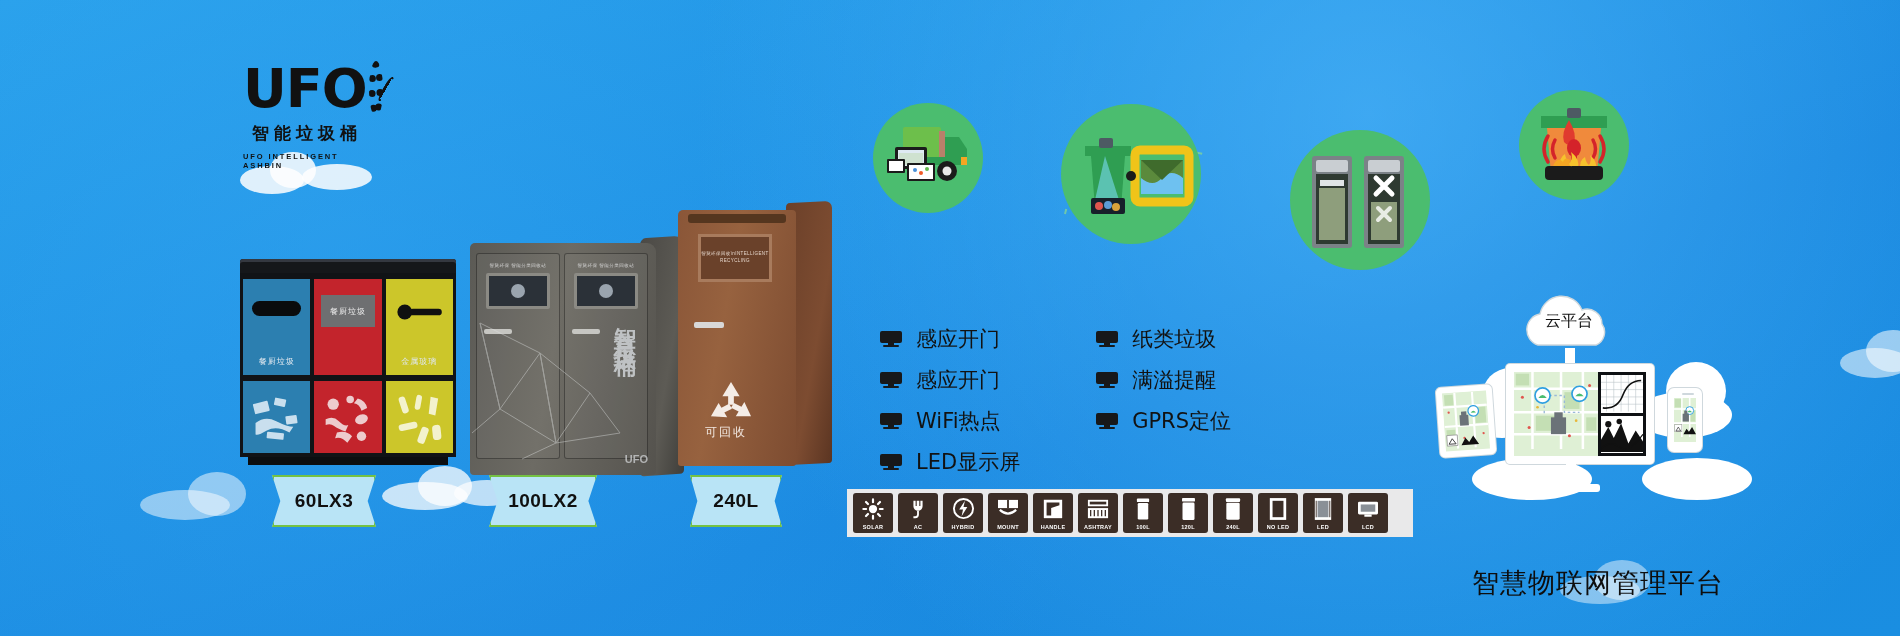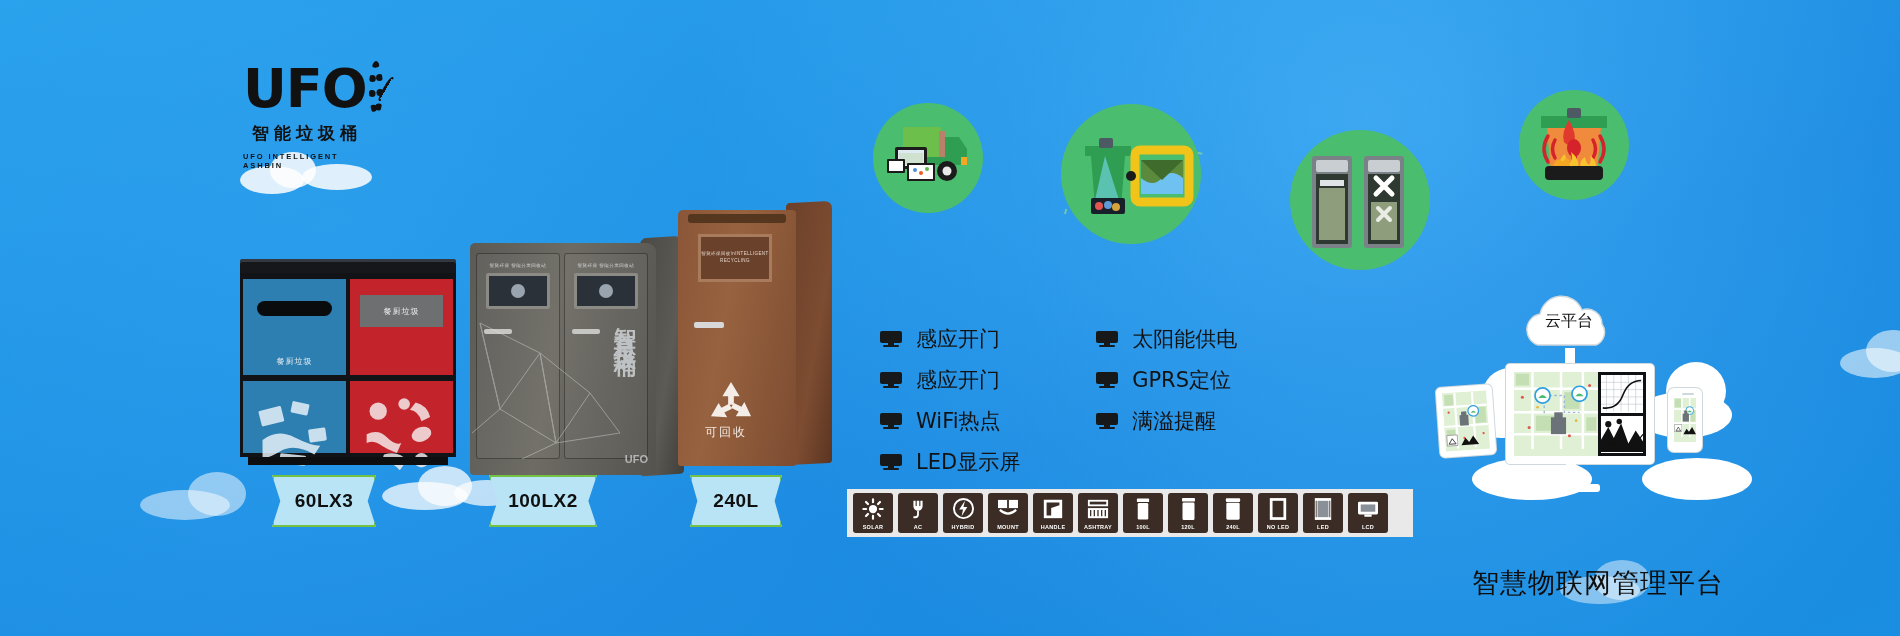"太阳能供电" span.txt { text: 太阳能供电 -> 纸类垃圾 }
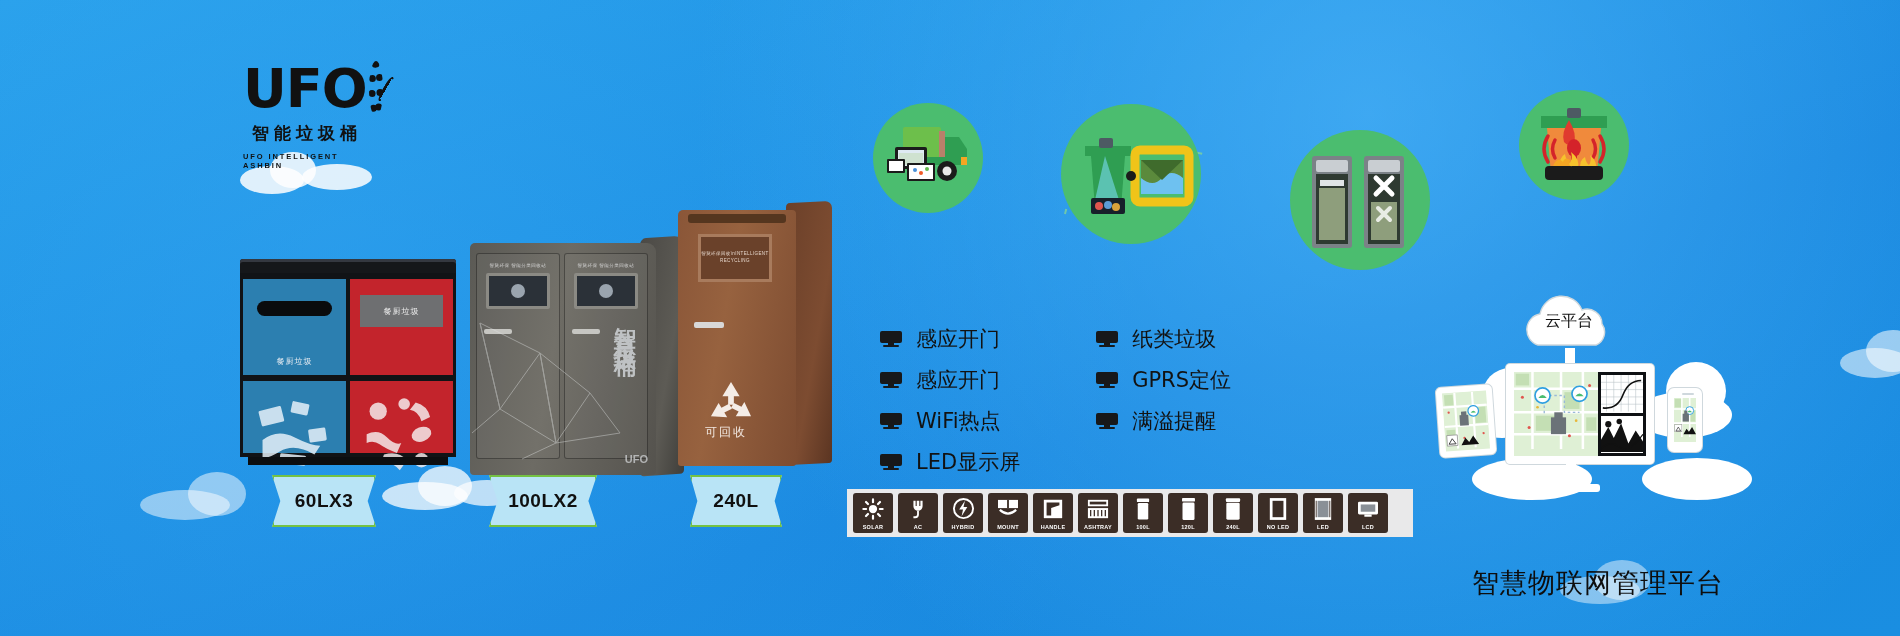"金属玻璃" div.cell { html: none -> <div> <div> <svg> <path></path> <rect></rect> </svg> <div>金属玻璃</div> </div> <div> <svg> <g> <rect></rect> <rect></rect> <path></path> <rect></rect> <rect></rect> <rect></rect> </g> </svg> </div> </div> }
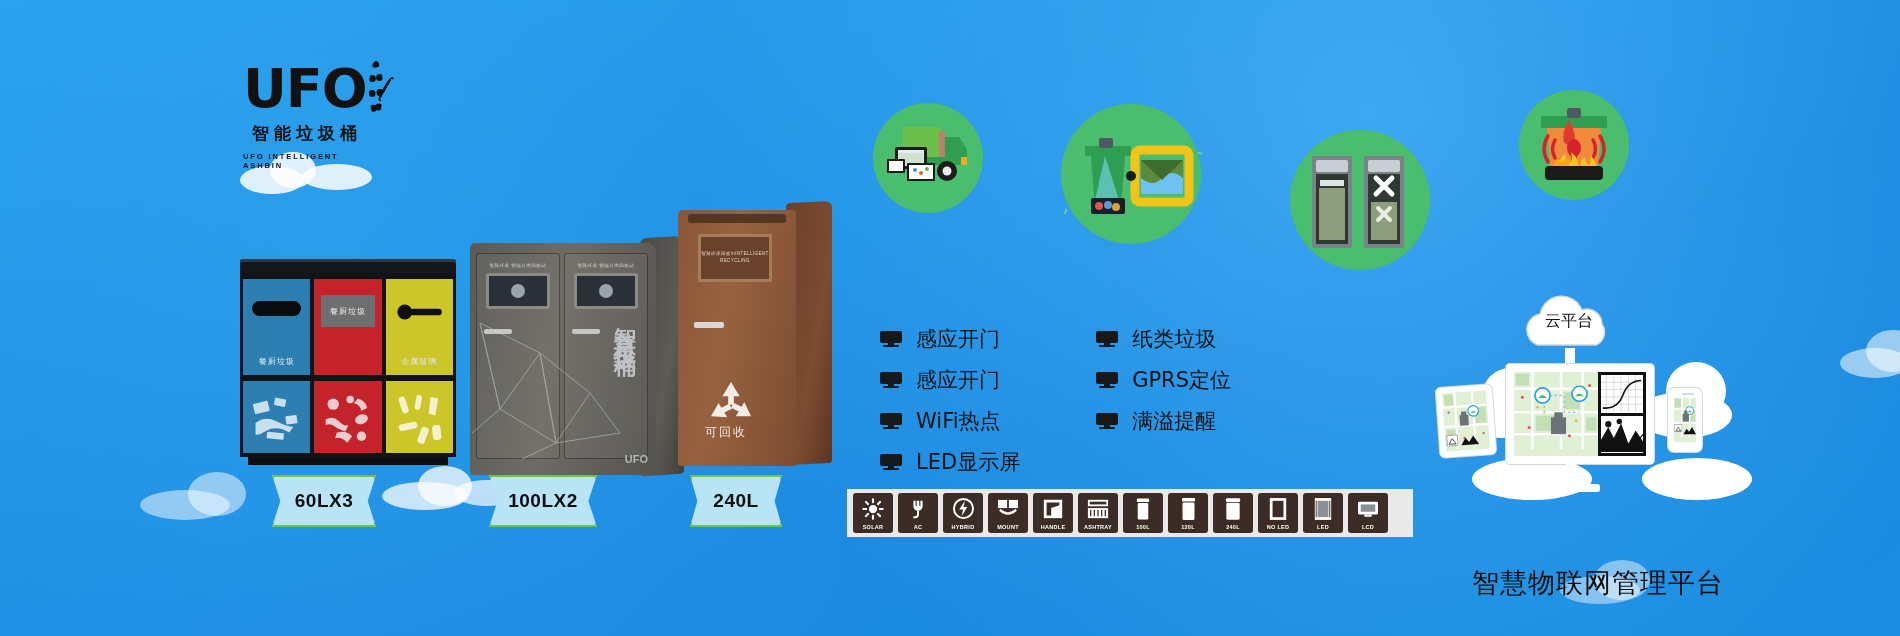"GPRS定位" div.item { order: before "满溢提醒" -> after "满溢提醒" }
